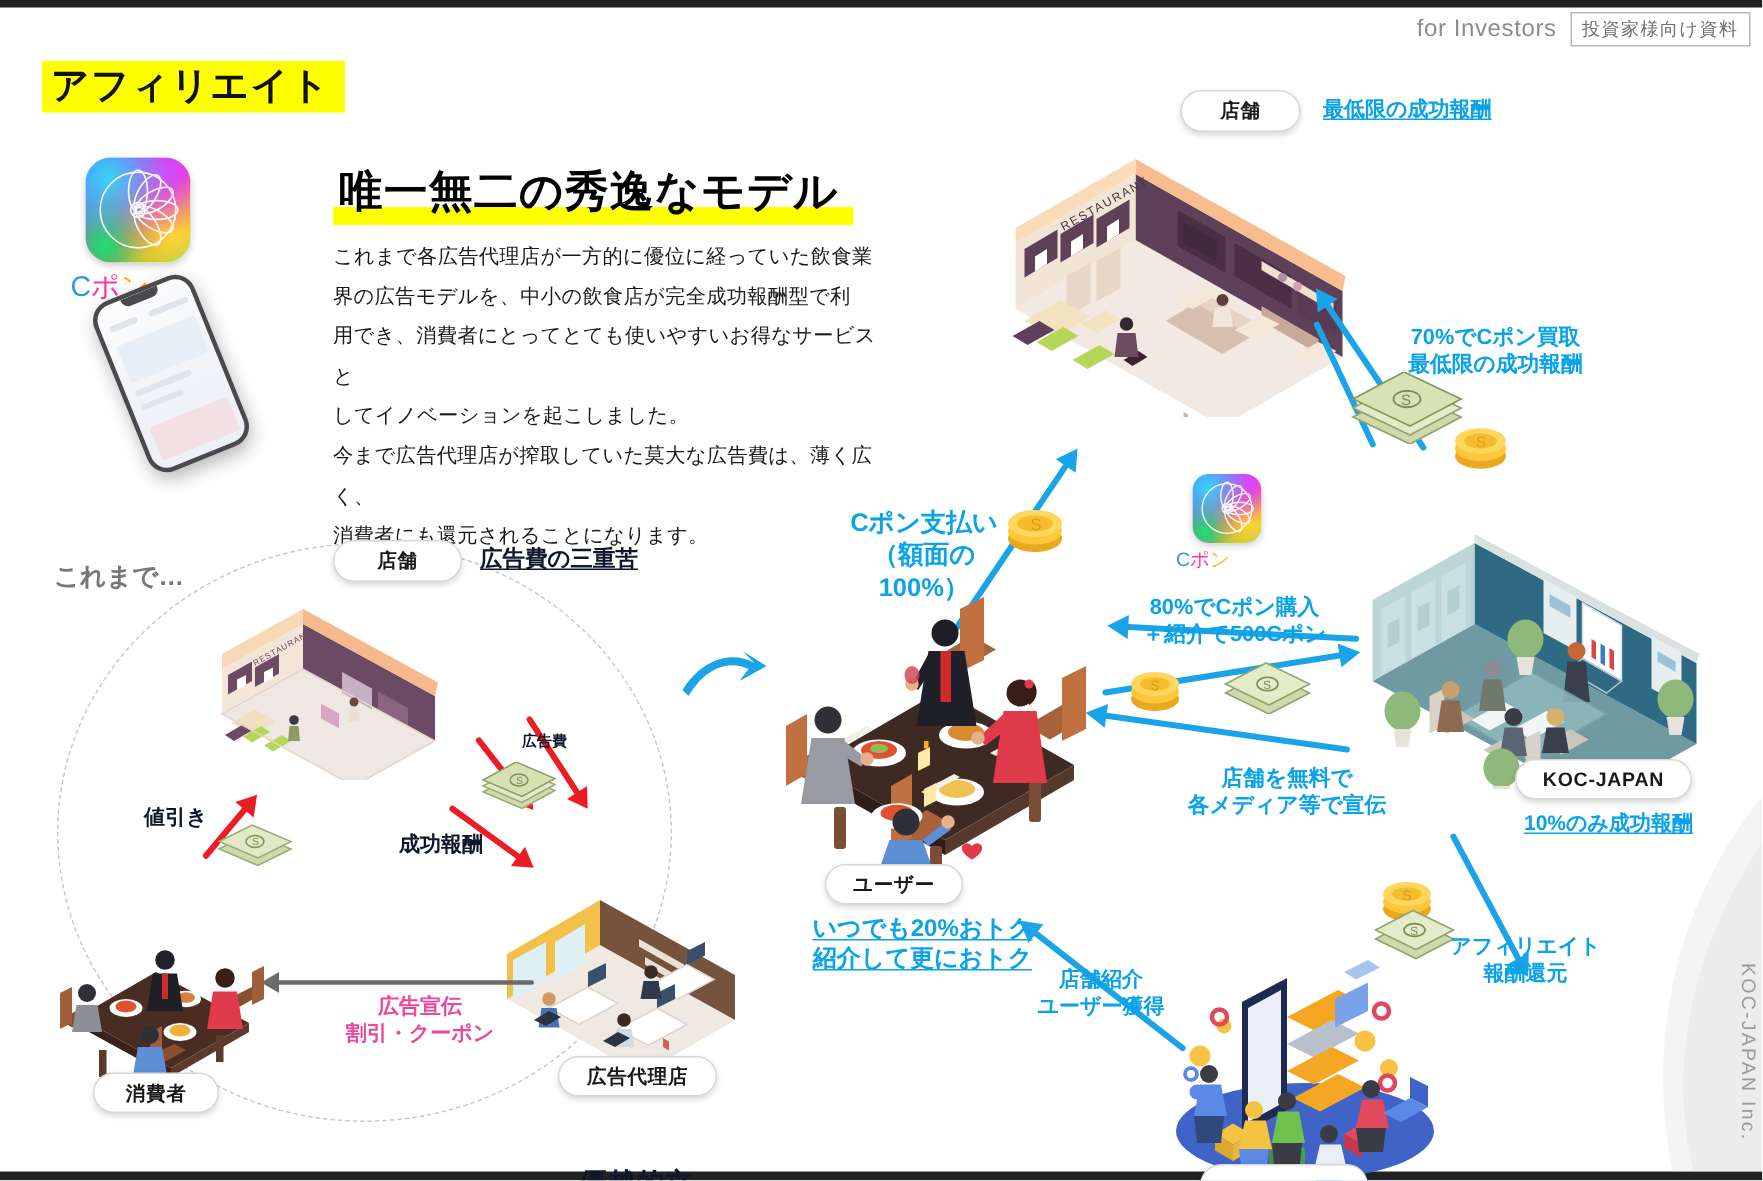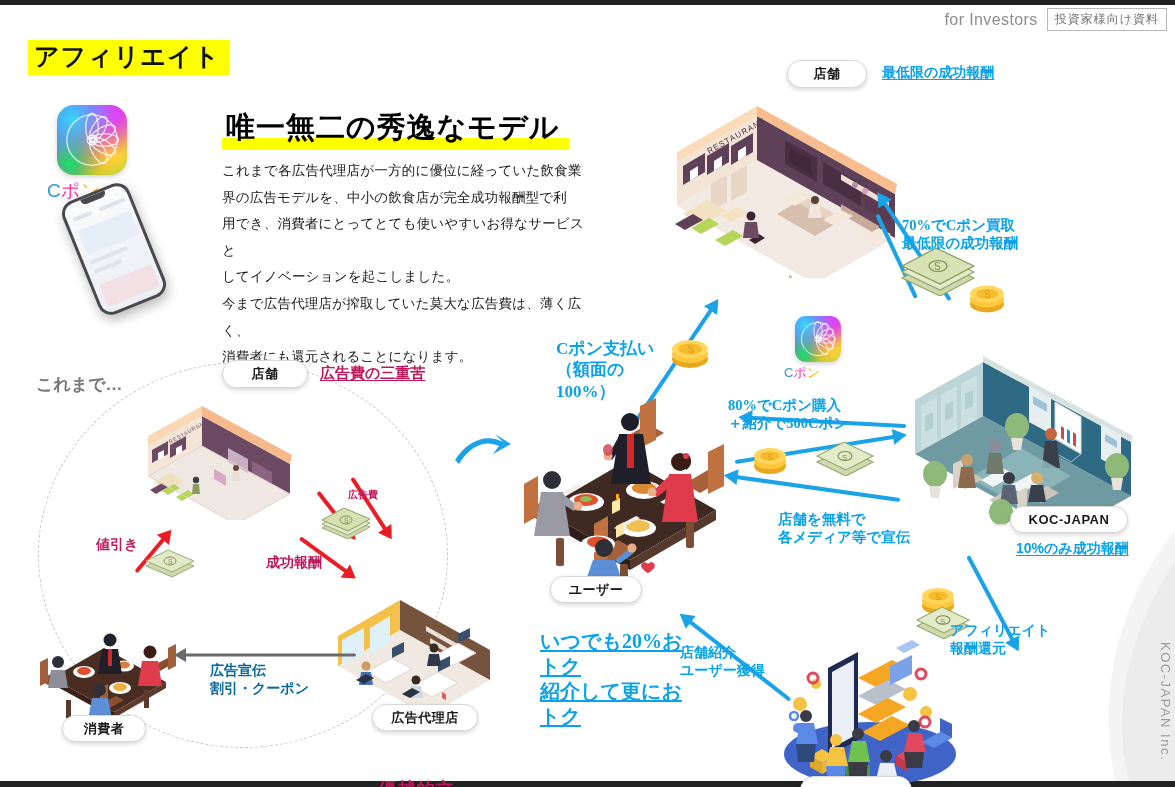"70%でCポン買取" .lbl.c { font-family: Liberation Serif, serif -> none; text-align: left -> center }
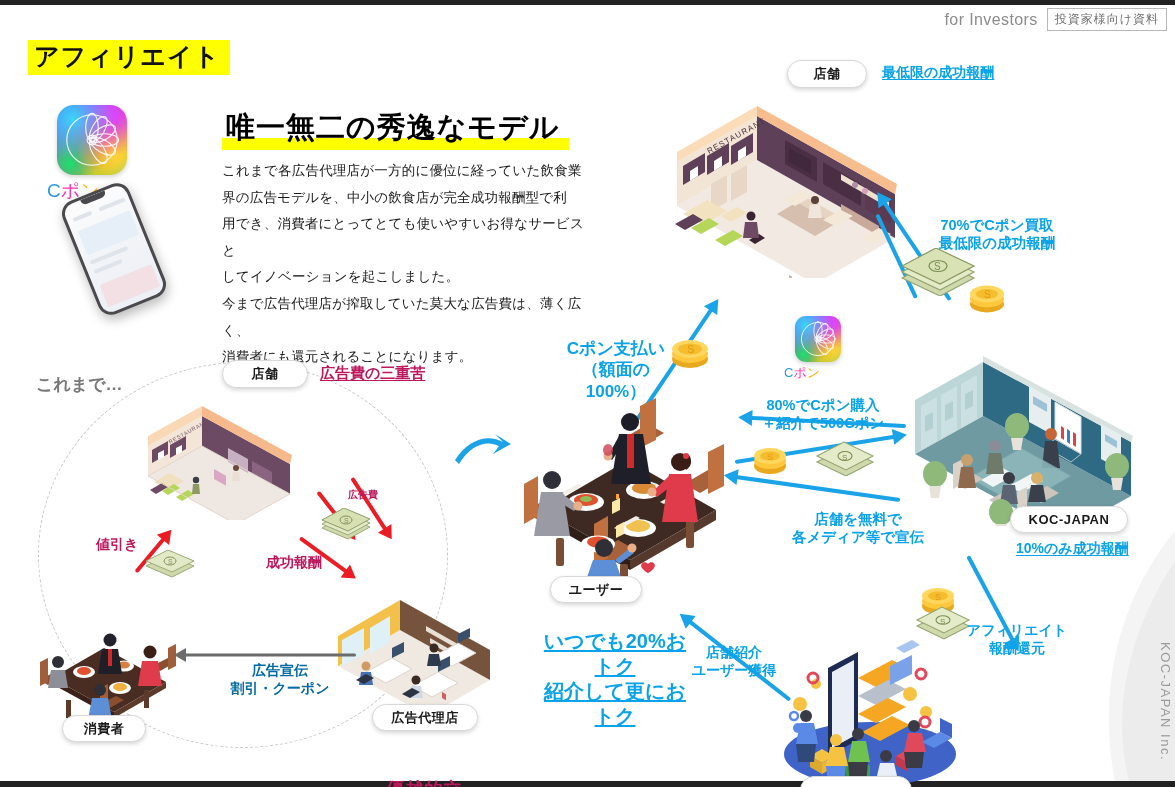"広告費の三重苦" .lbl.red { color: #be185d -> #0f172a }
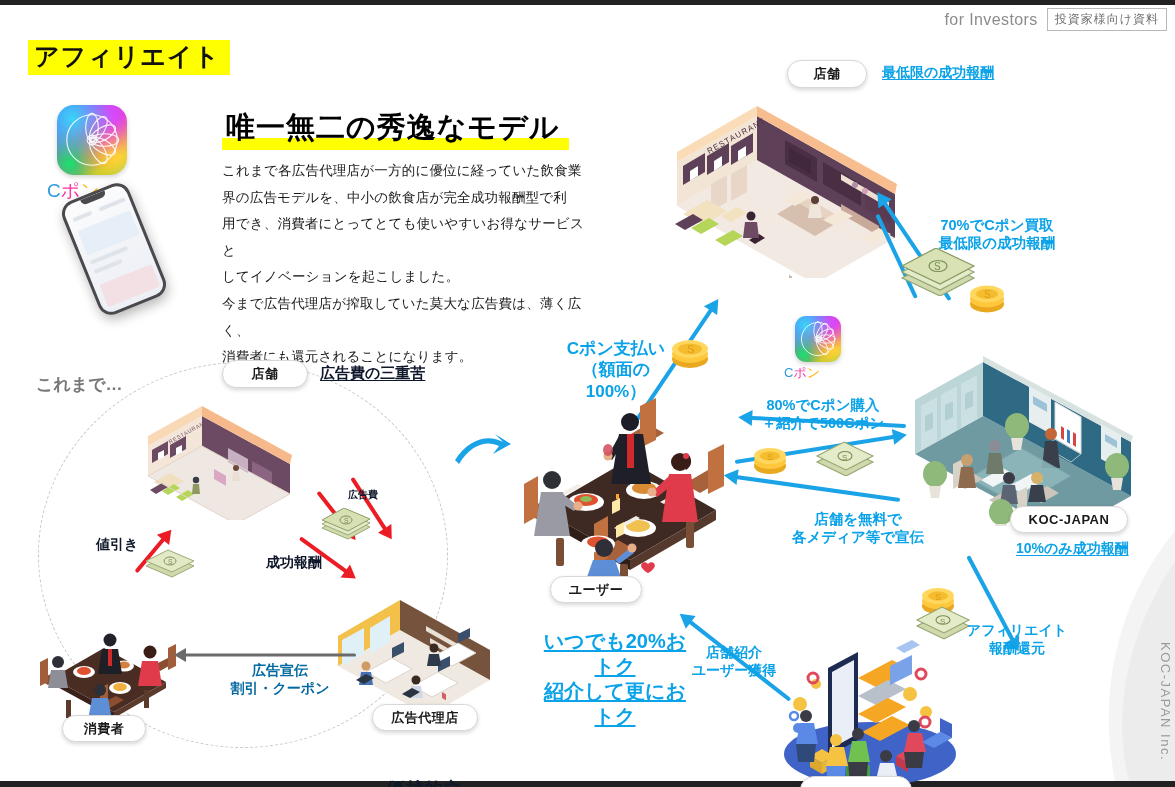"いつでも20%おトク" div.lbl { font-size: 20px -> 16px; margin-top: 19px -> none }
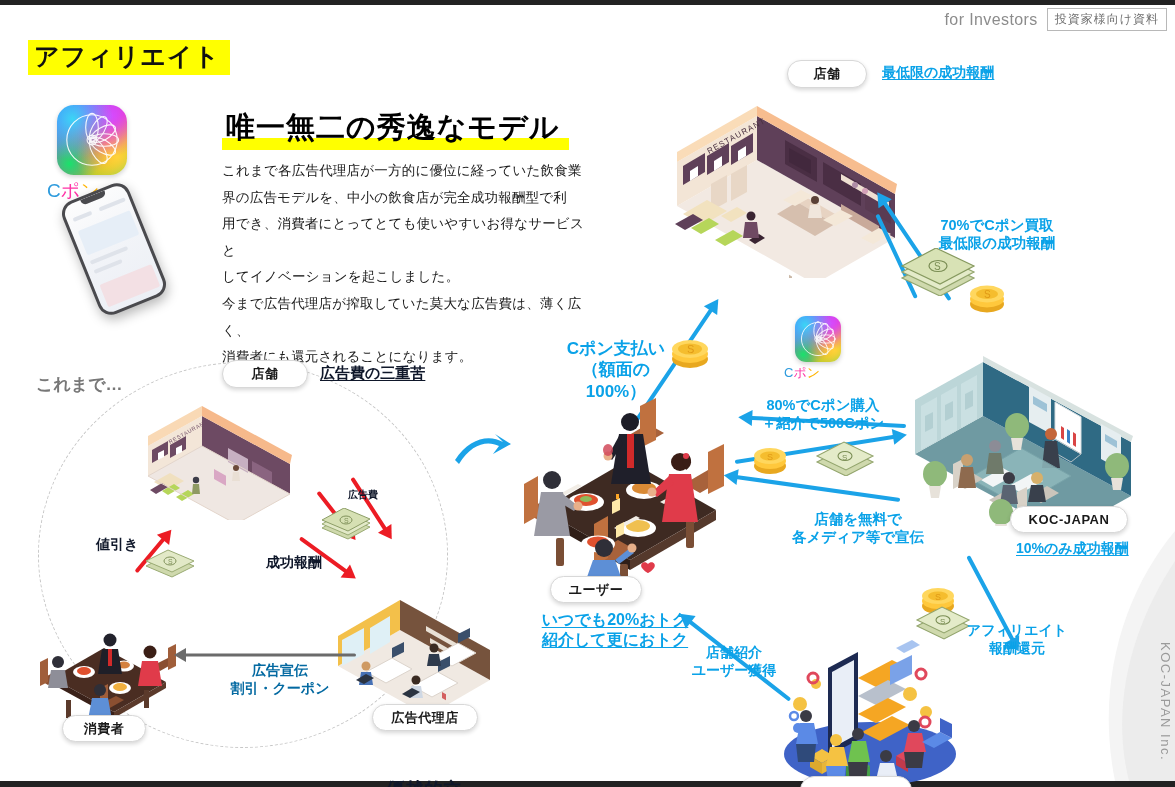"広告宣伝" div.lbl { color: #0369a1 -> #ec4899 }
